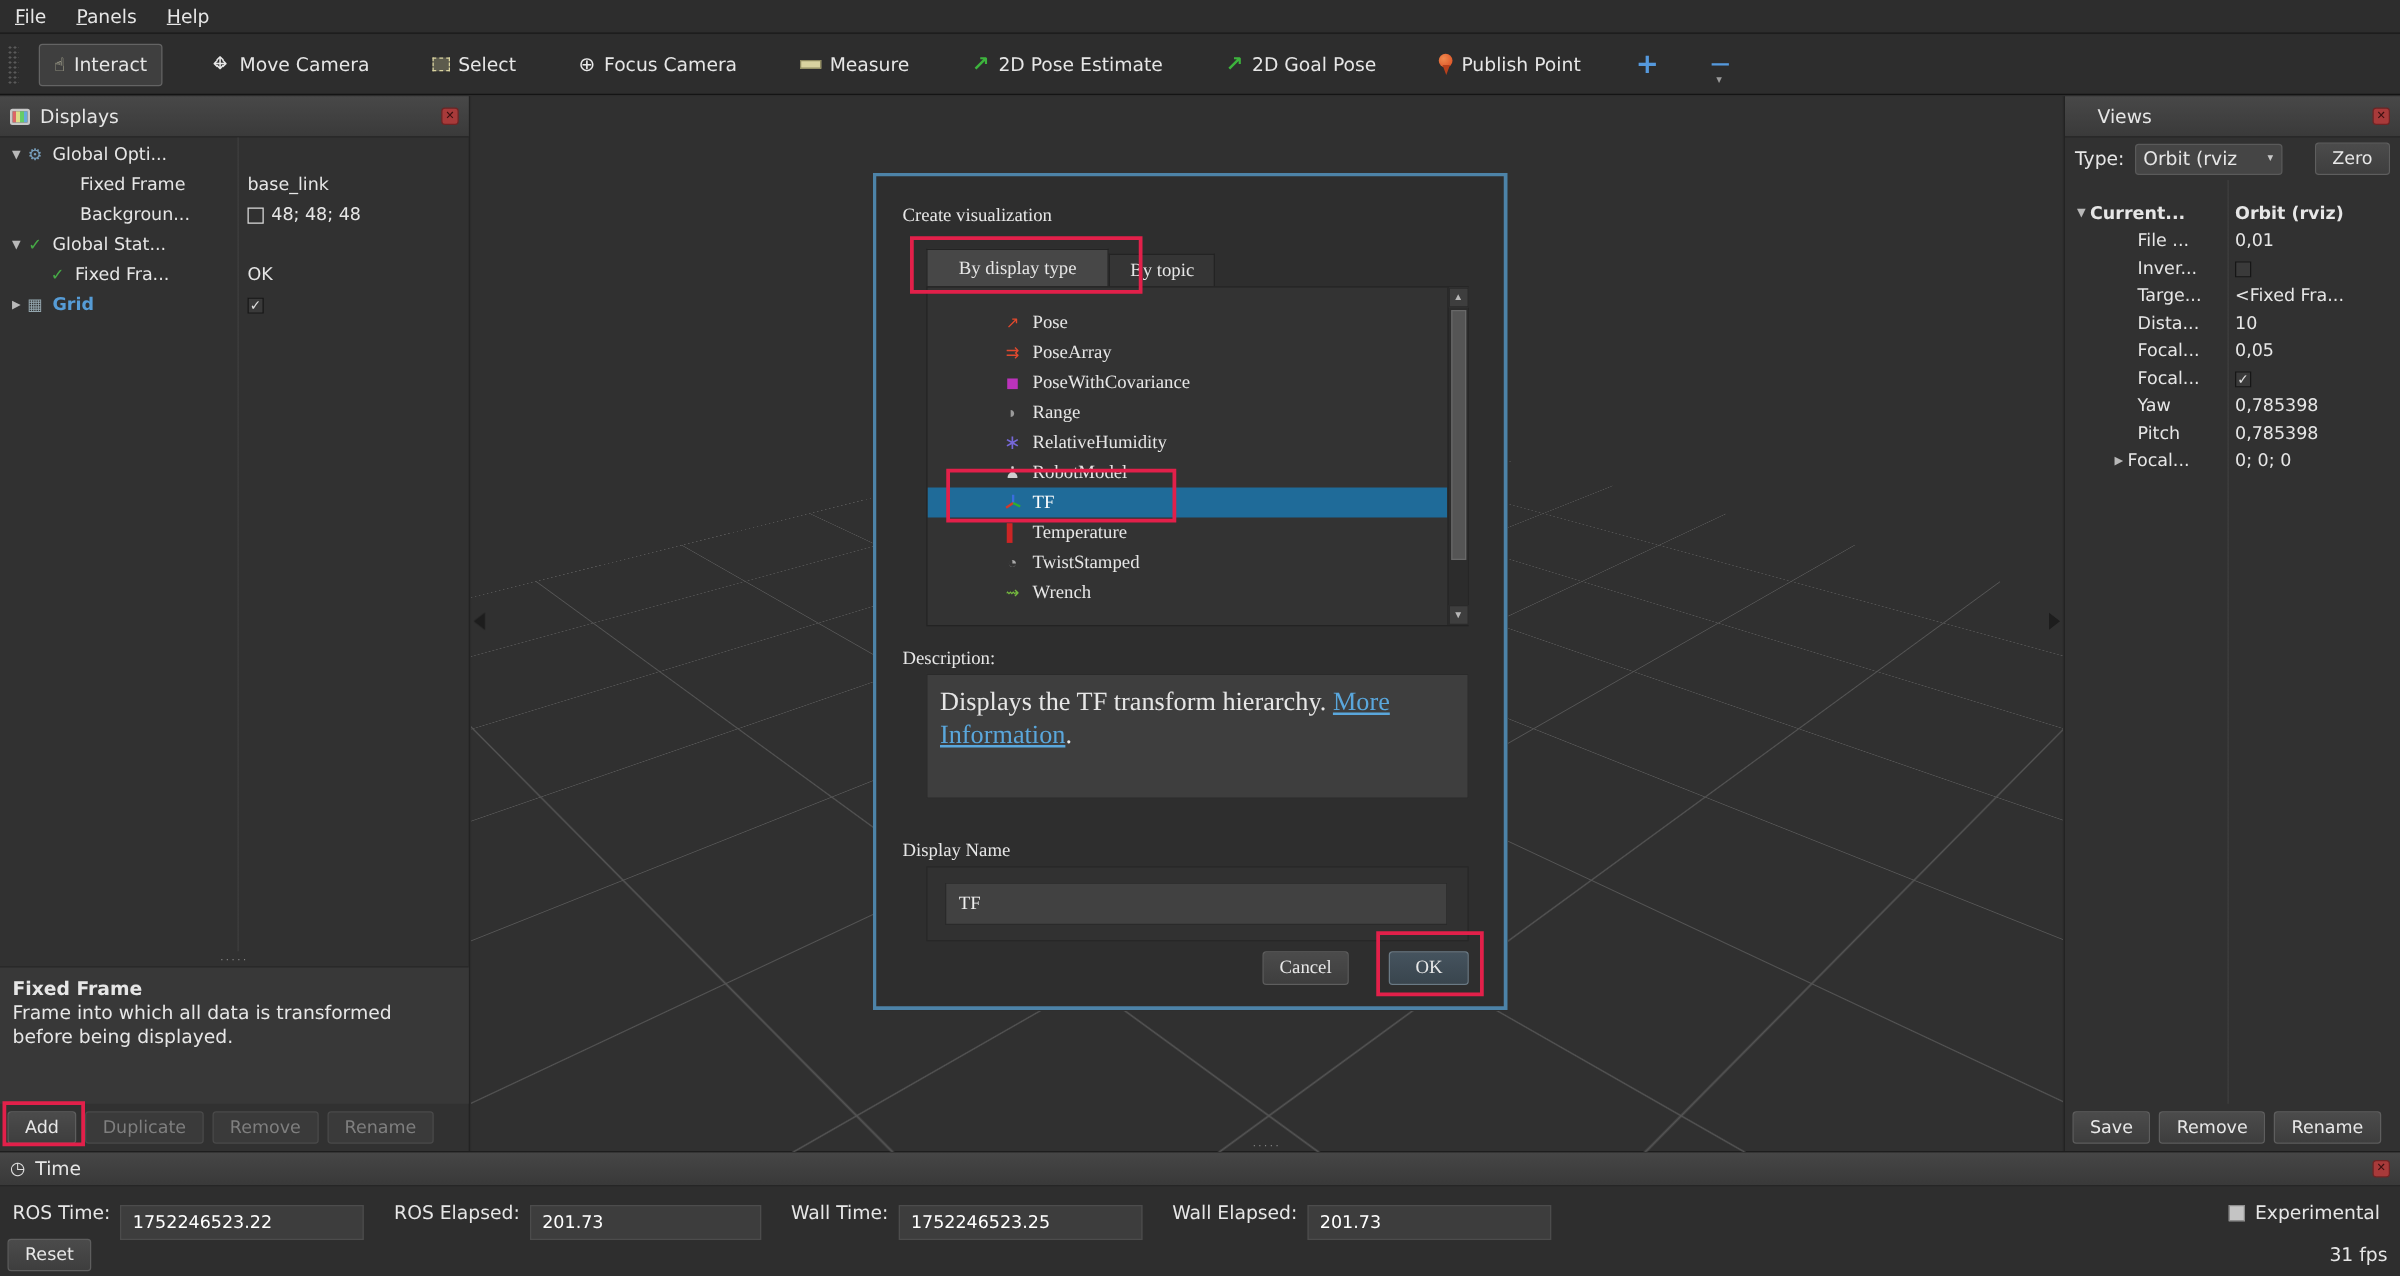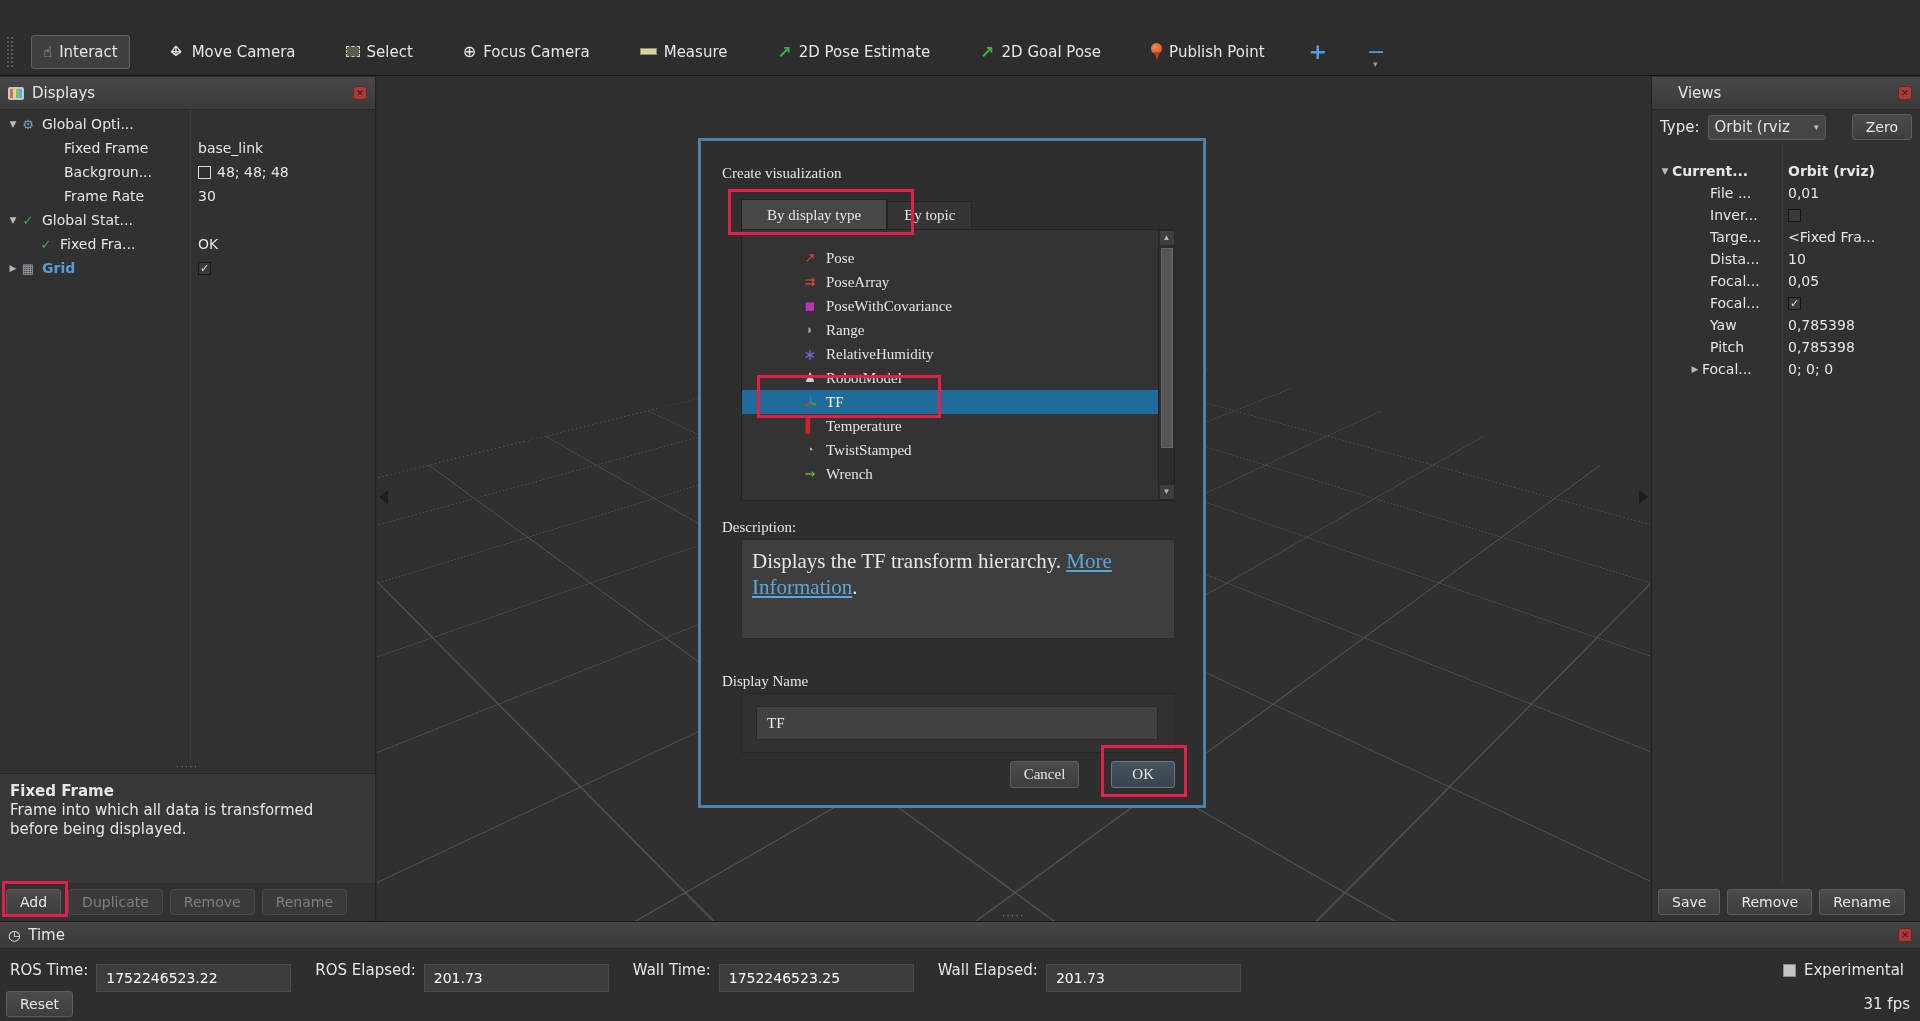"File" div.menubar { html: none -> <div> <span>File</span> <span>Panels</span> <span>Help</span> </div> }
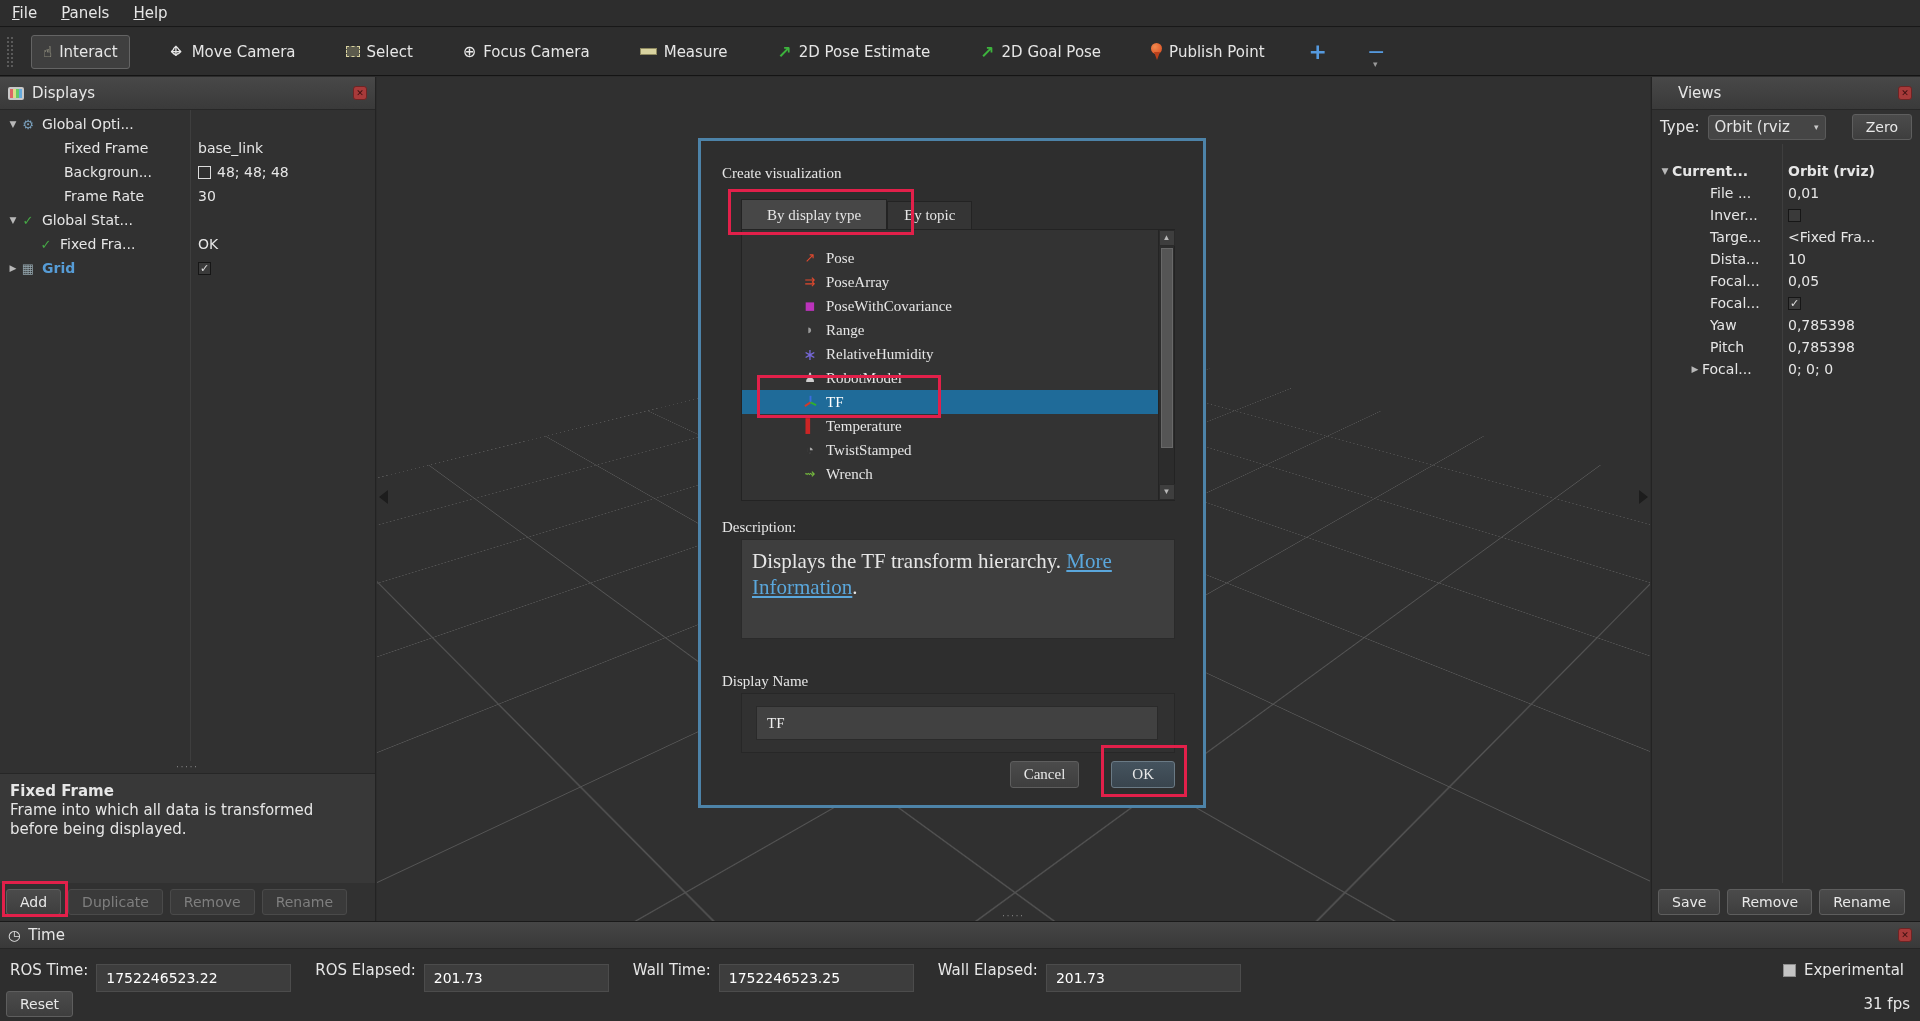"Frame Rate" div.trow { html: <div> <div> <span>Frame Rate</span> </div> <div>30</div> </div> -> none }
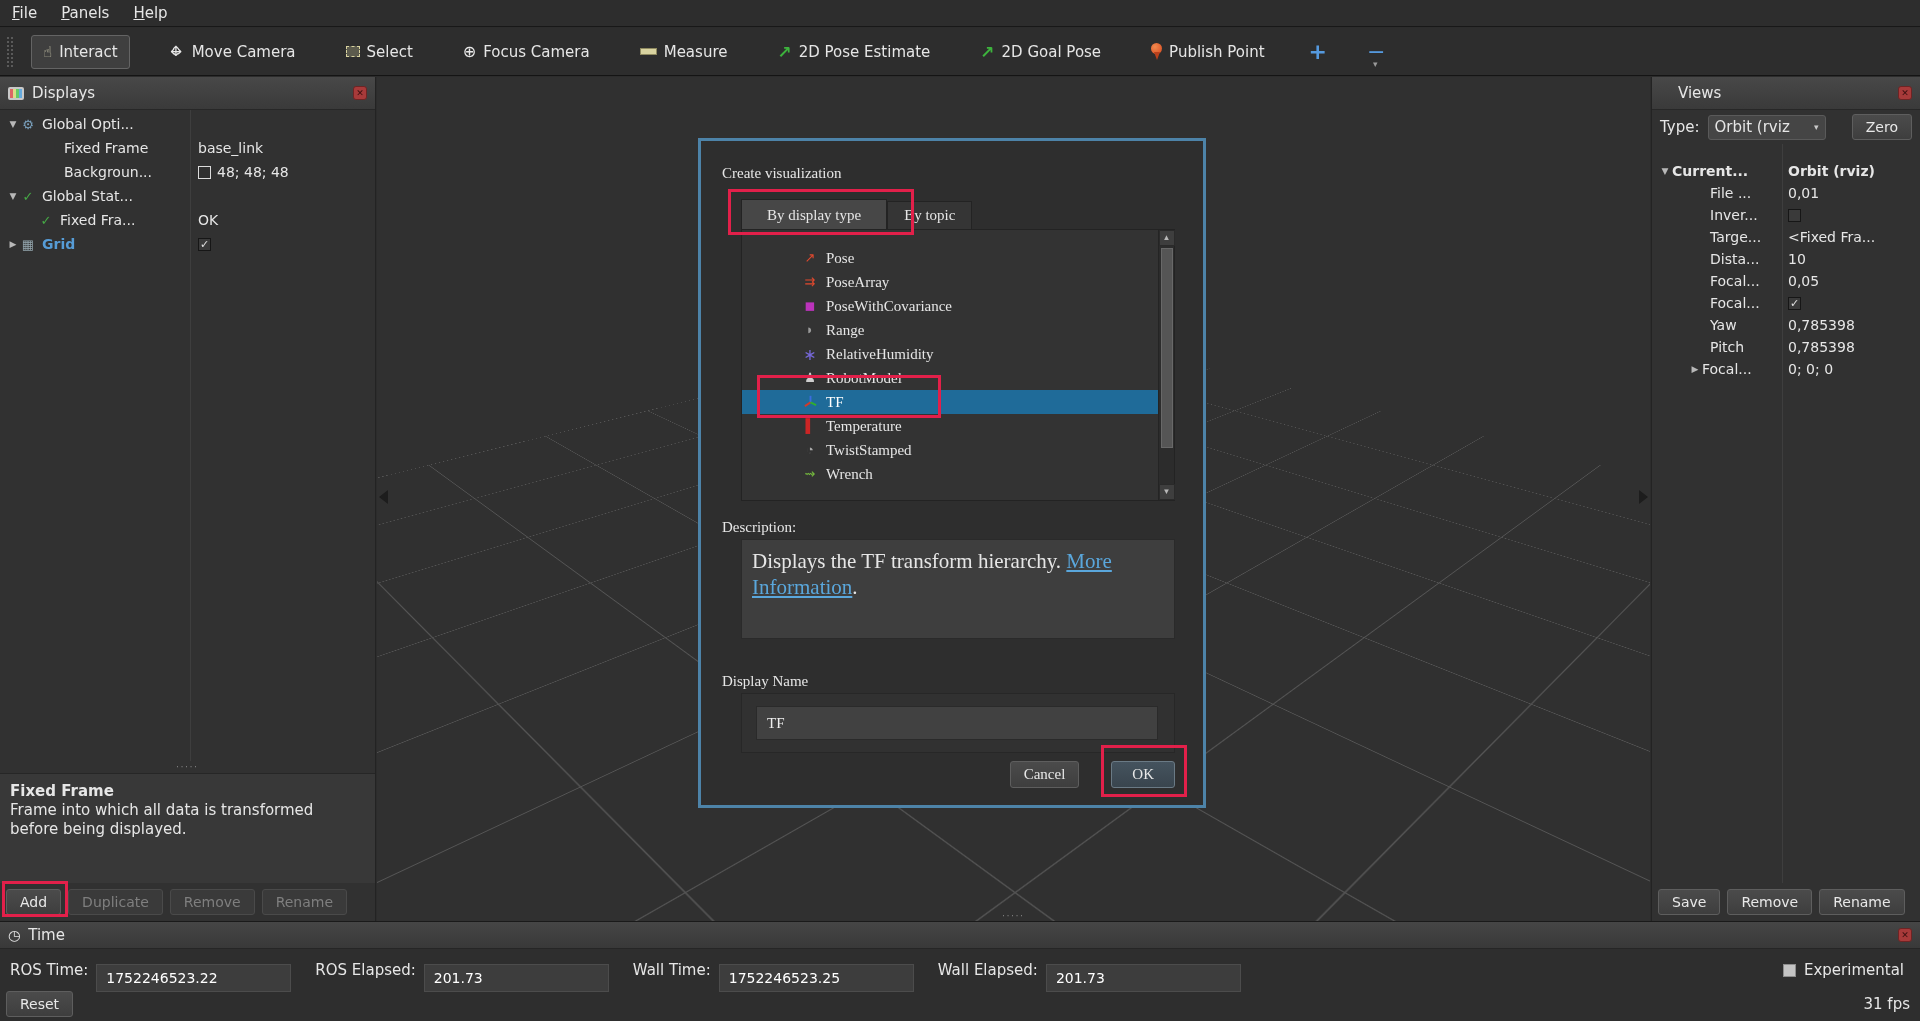"By display type" .dlg-tabs { align-items: center -> flex-end }
